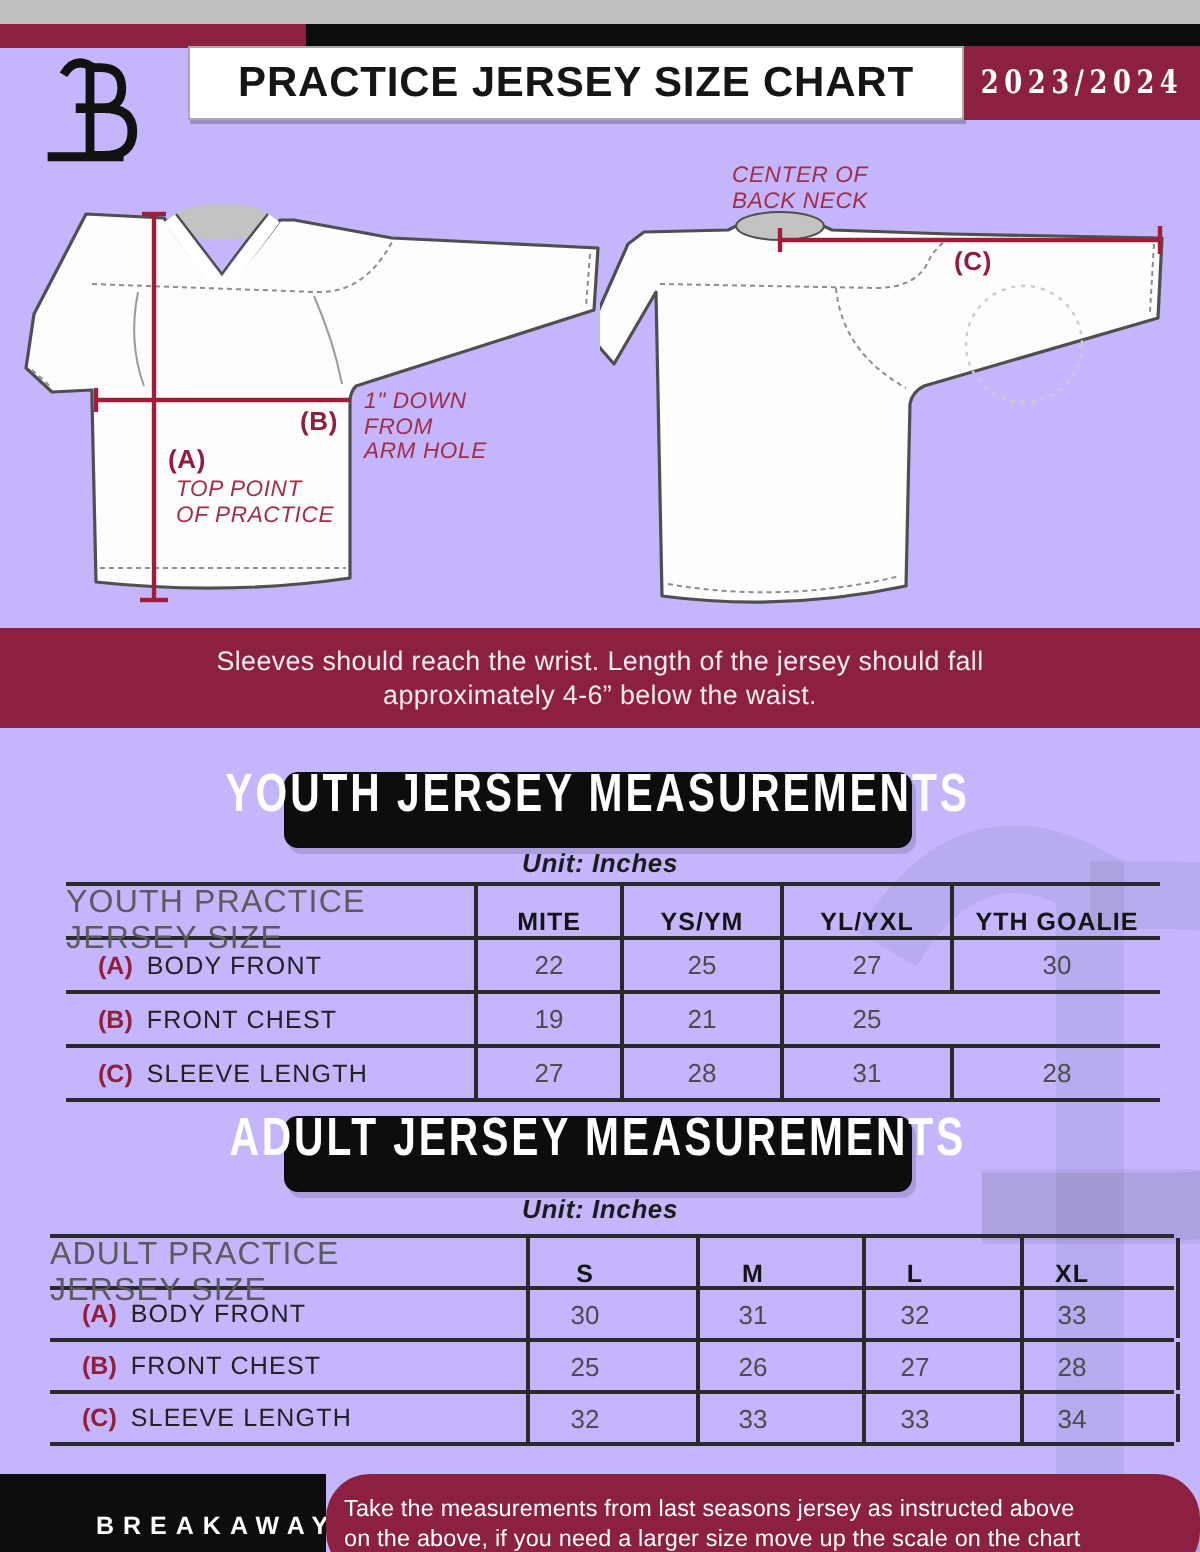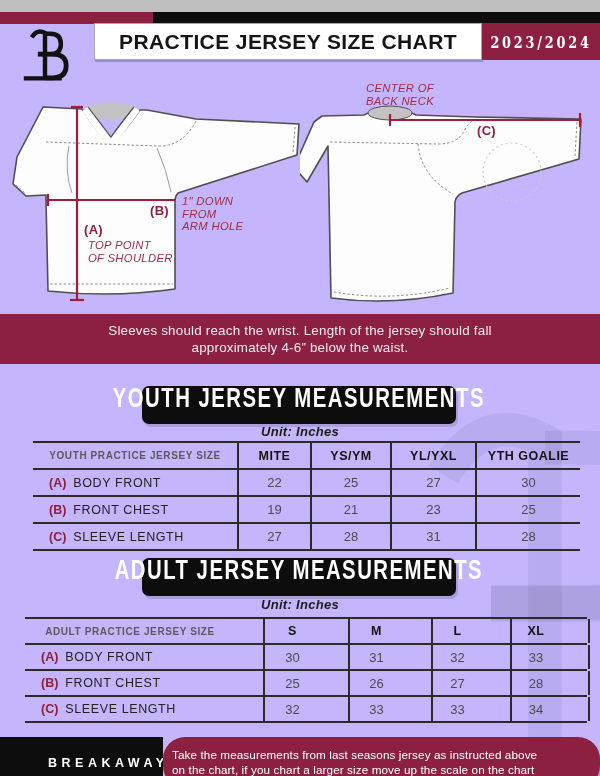"OF SHOULDER" div { text: SHOULDER -> PRACTICE }
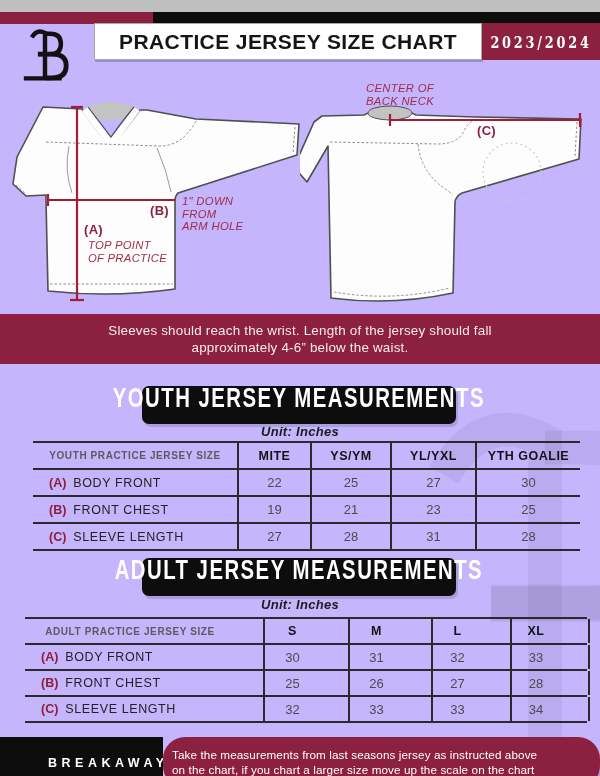"YOUTH PRACTICE JERSEY SIZE" .hrow .tc:first-child { font-size: 10px -> 16px; font-weight: bold -> normal }
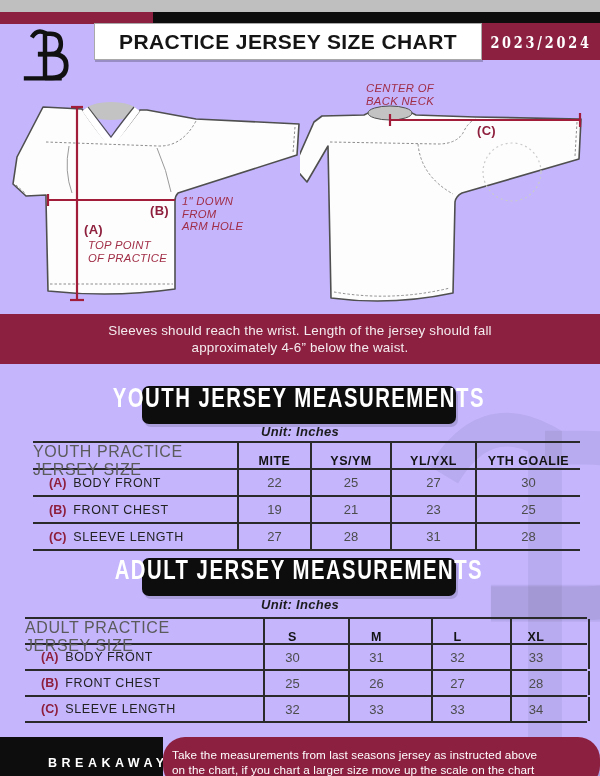"23" div.tc { html: <div>23</div> -> none }
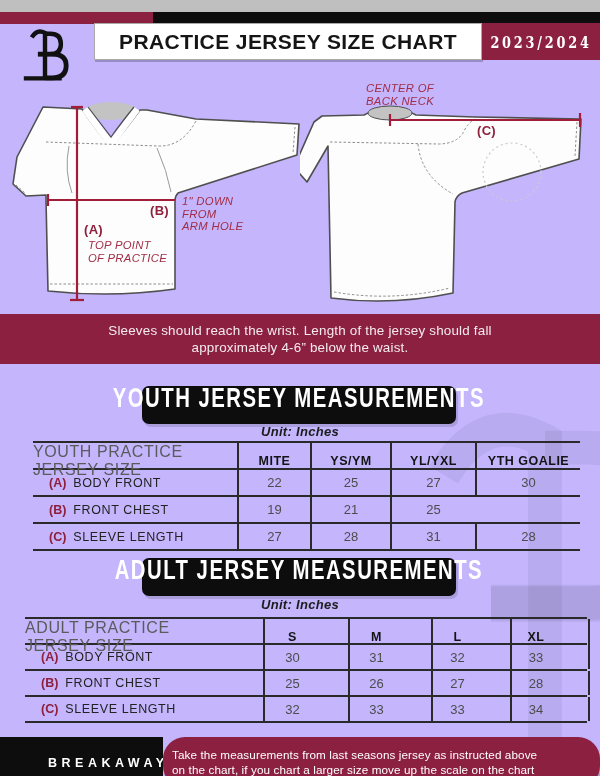"on the chart, if you" div { text: chart, if you chart -> above, if you need }
